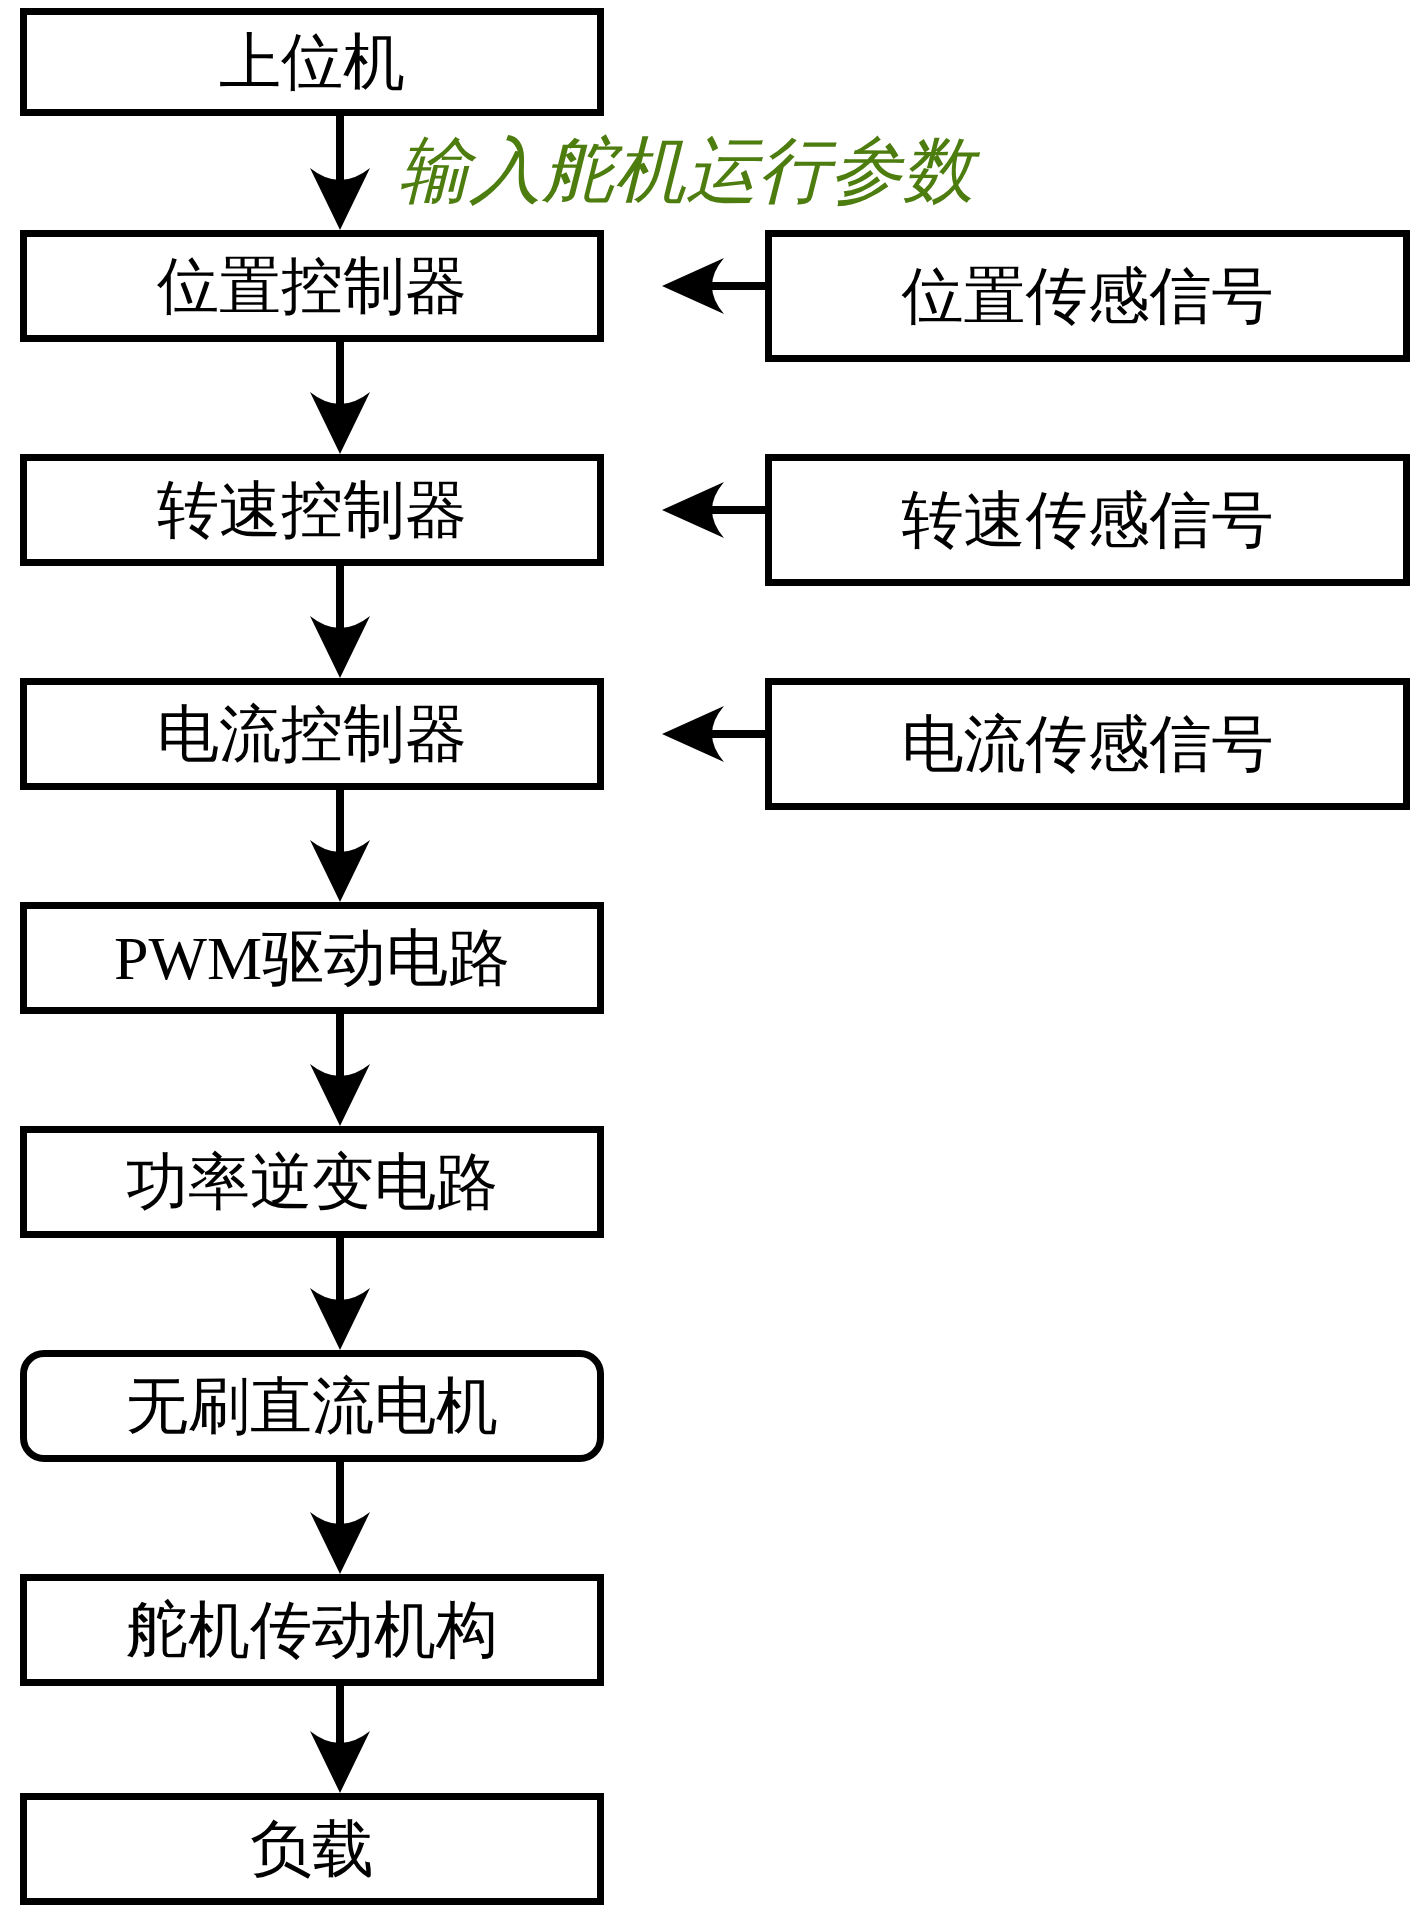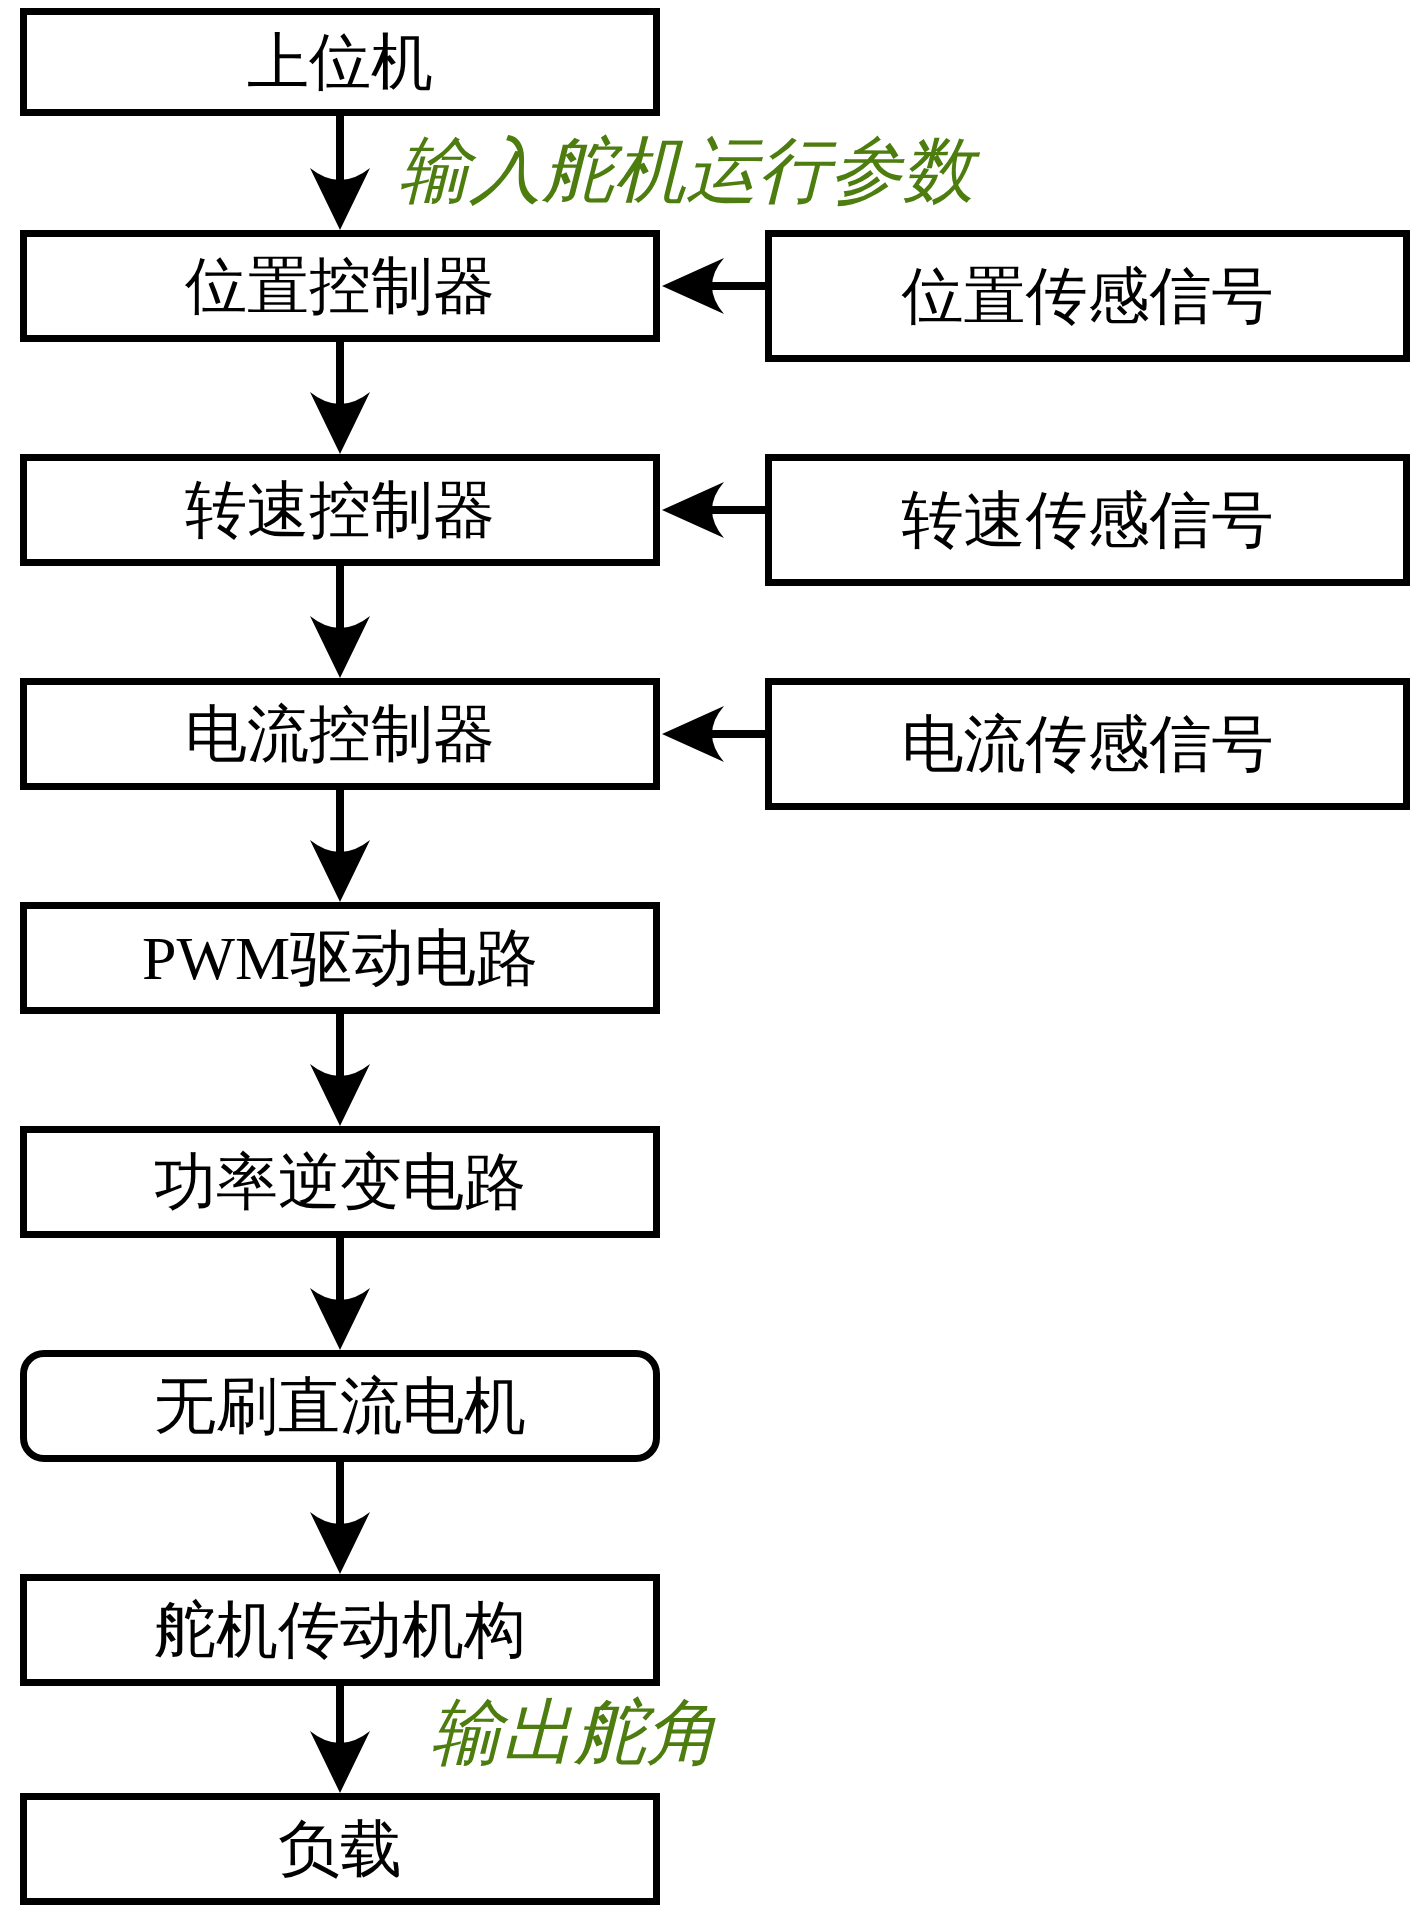"上位机" .flow-node { width: 640px -> 584px }
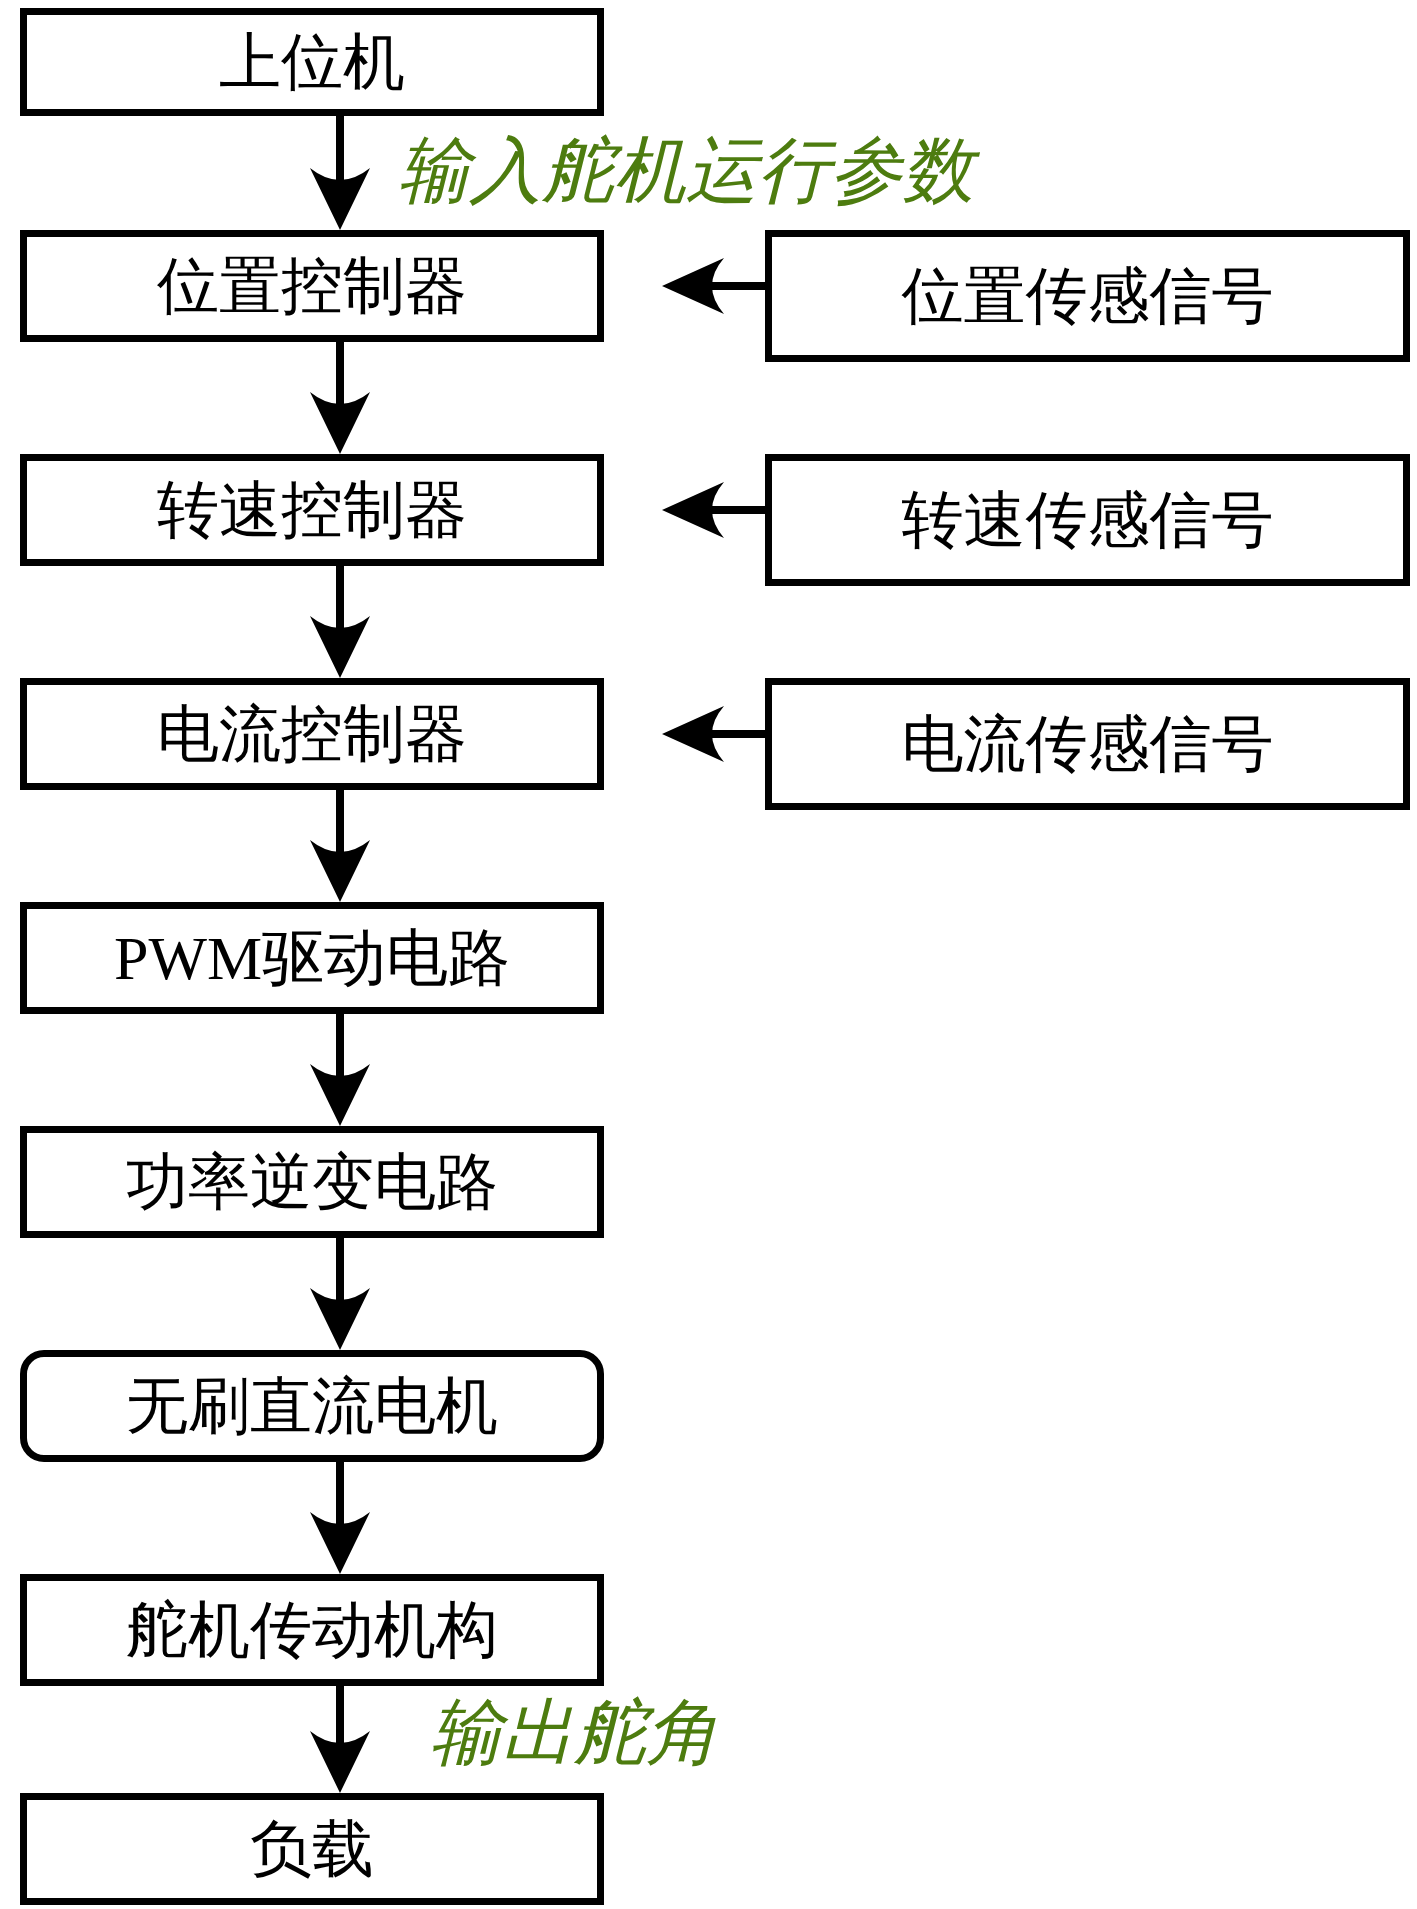"输出舵角" div.edge-label { html: <div>输出舵角</div> -> none }
